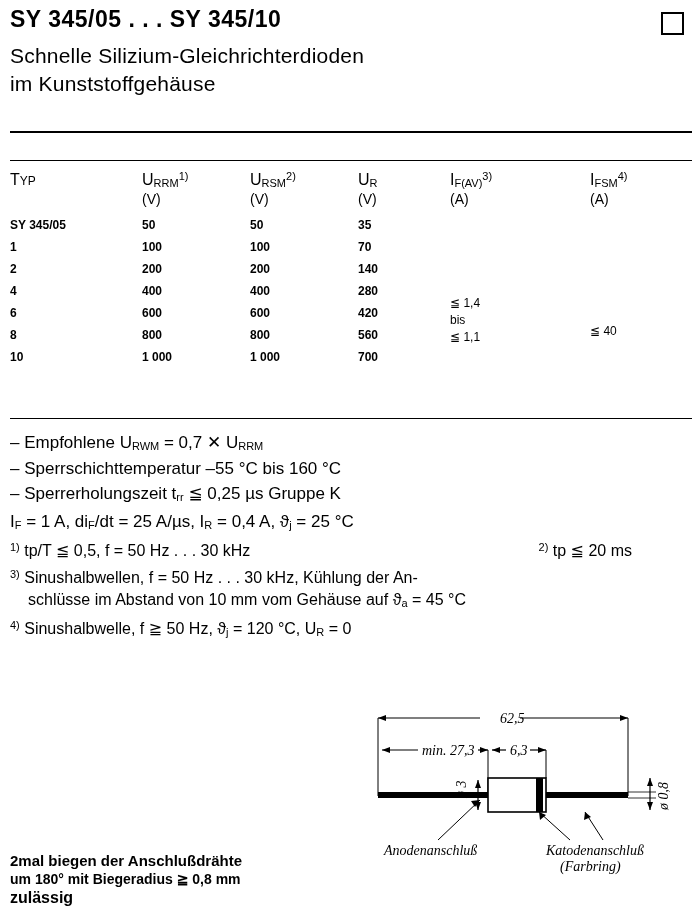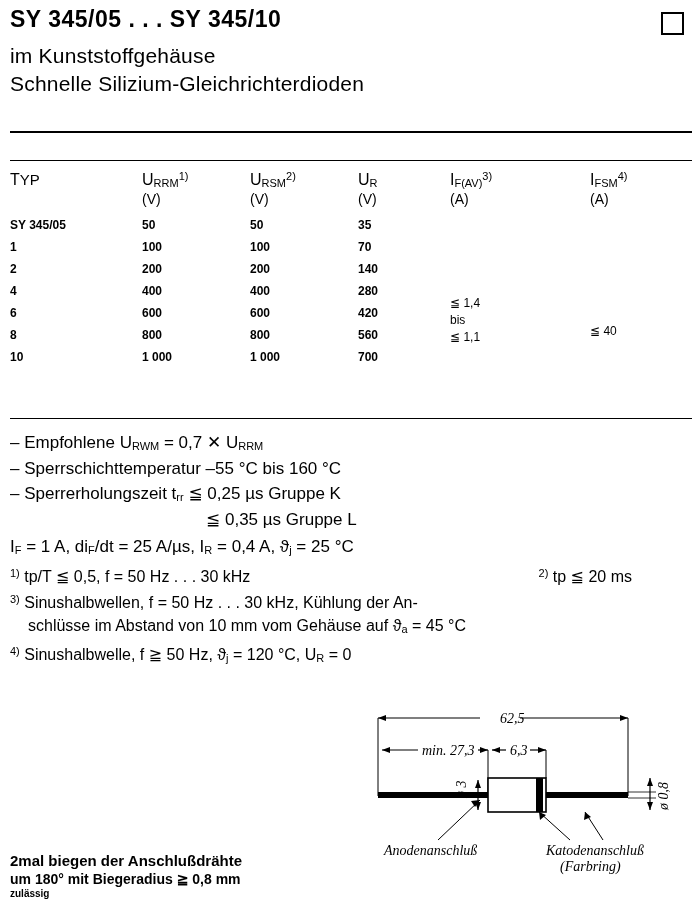"im Kunststoffgehäuse" div { order: before "Schnelle Silizium-Gleichrichterdioden" -> after "Schnelle Silizium-Gleichrichterdioden" }
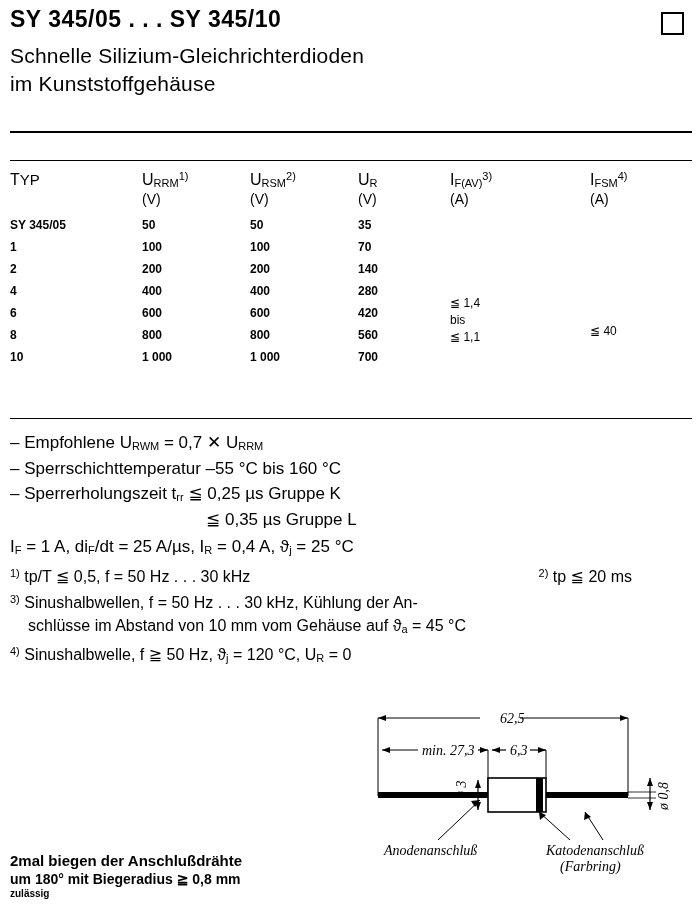"YP" .smallcapsy { font-size: 15px -> 12px }
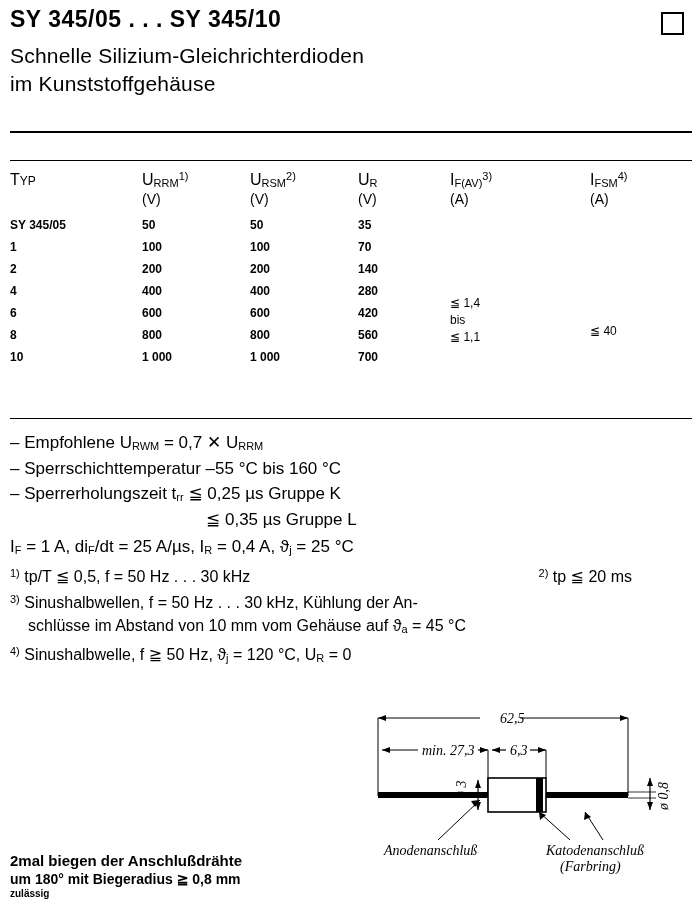"≦ 0,35 µs Gruppe L" div.note-line { html: <div>≦ 0,35 µs Gruppe L</div> -> none }
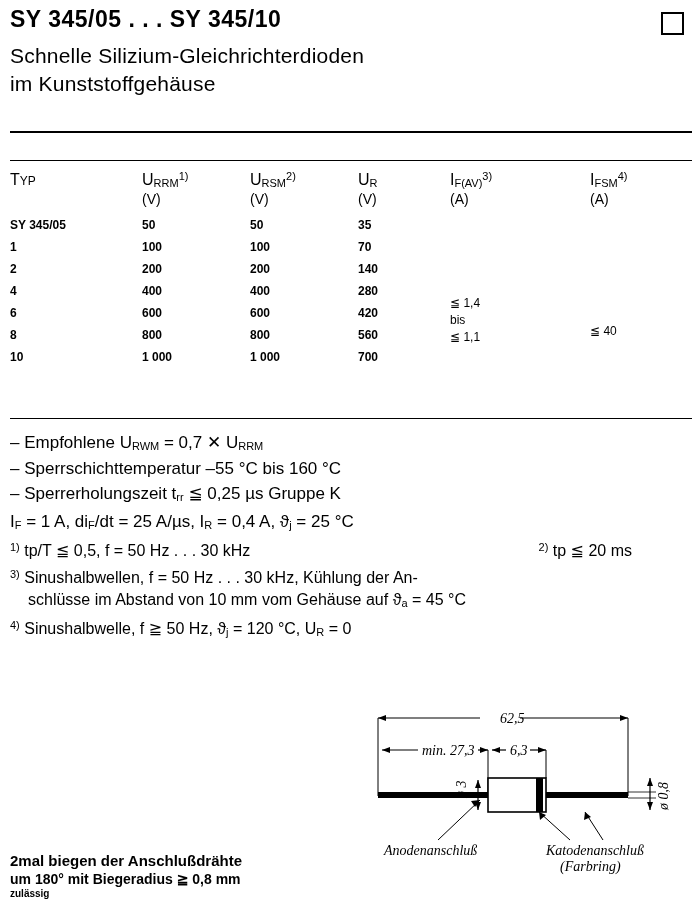"zulässig" .footnote-left .l3 { font-size: 10px -> 16px }
